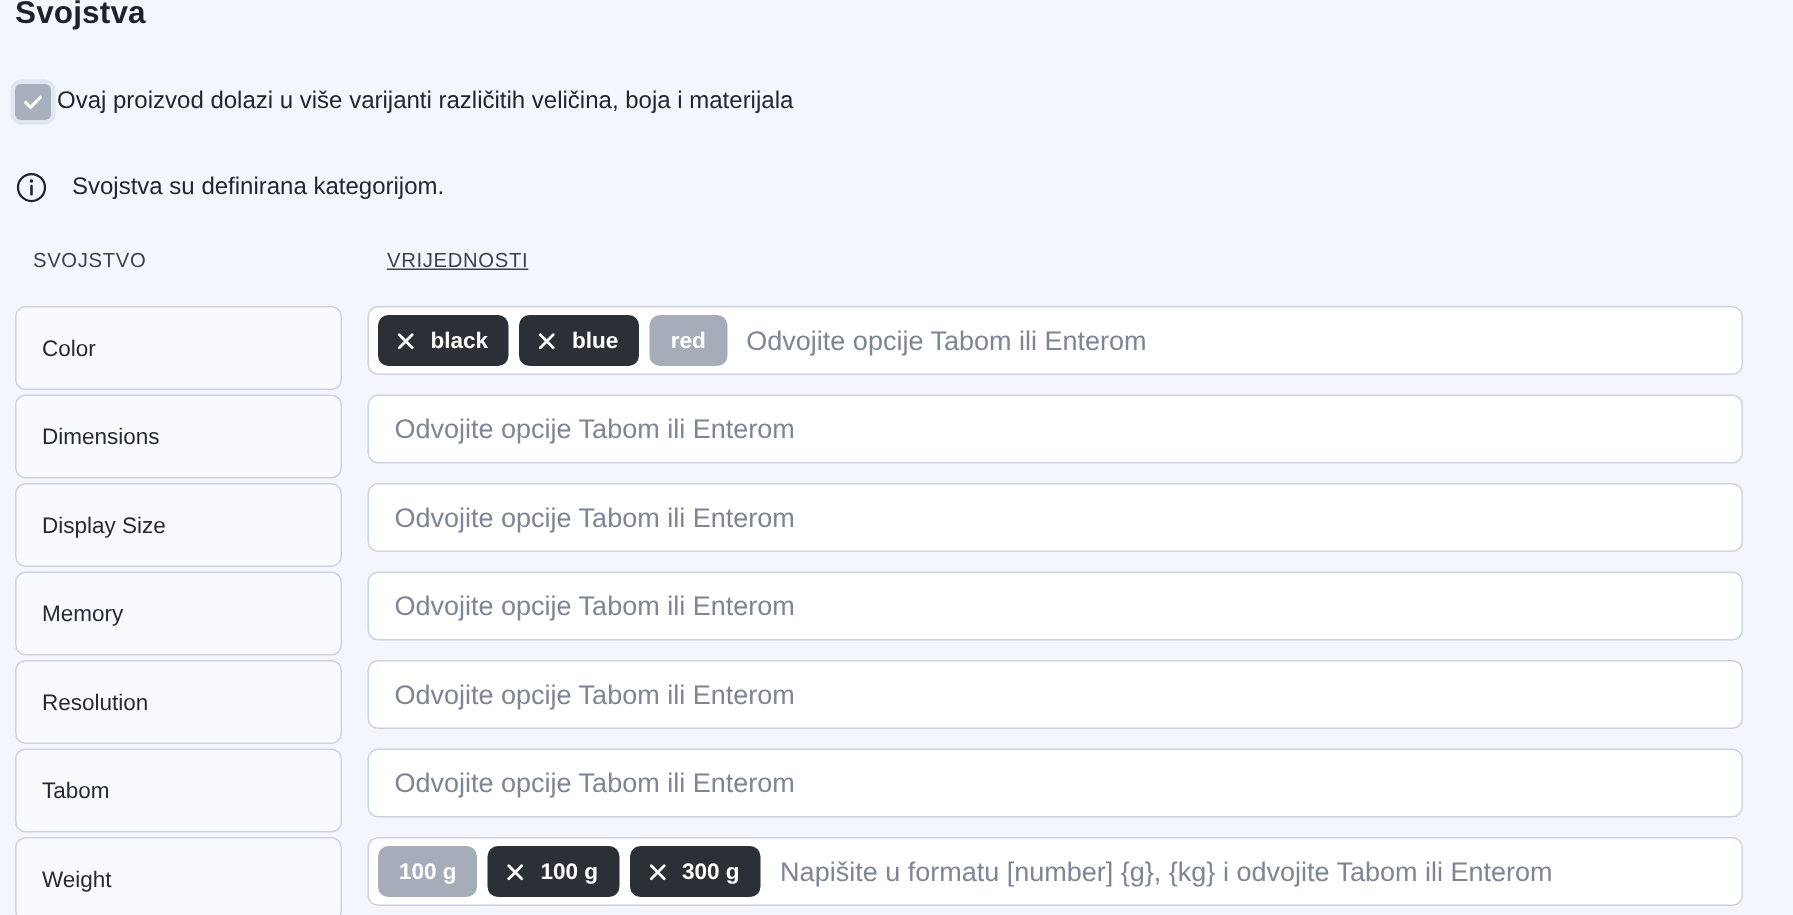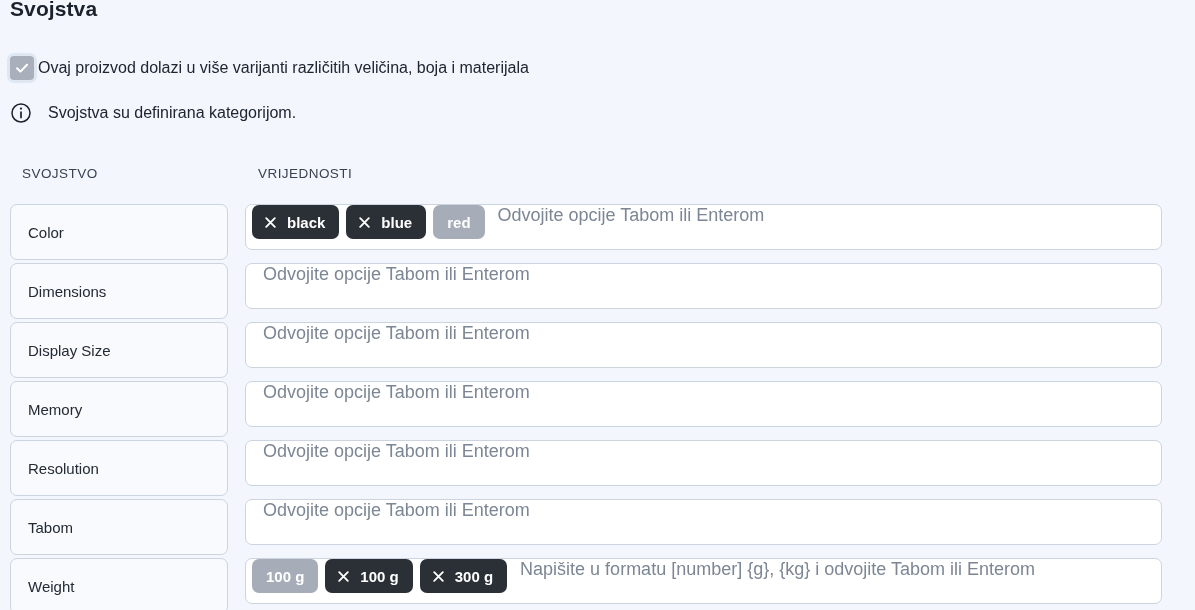"Svojstva su definirana kategorijom." .note-row { top: 102px -> 114px }
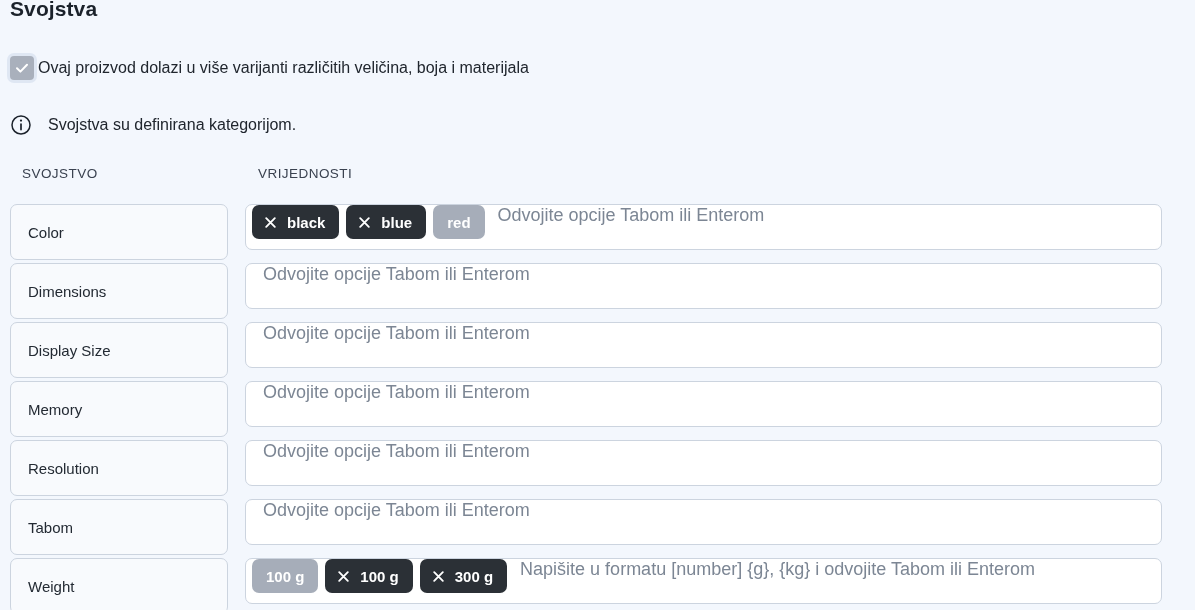"VRIJEDNOSTI" .col-head.vals { text-decoration: none -> underline }
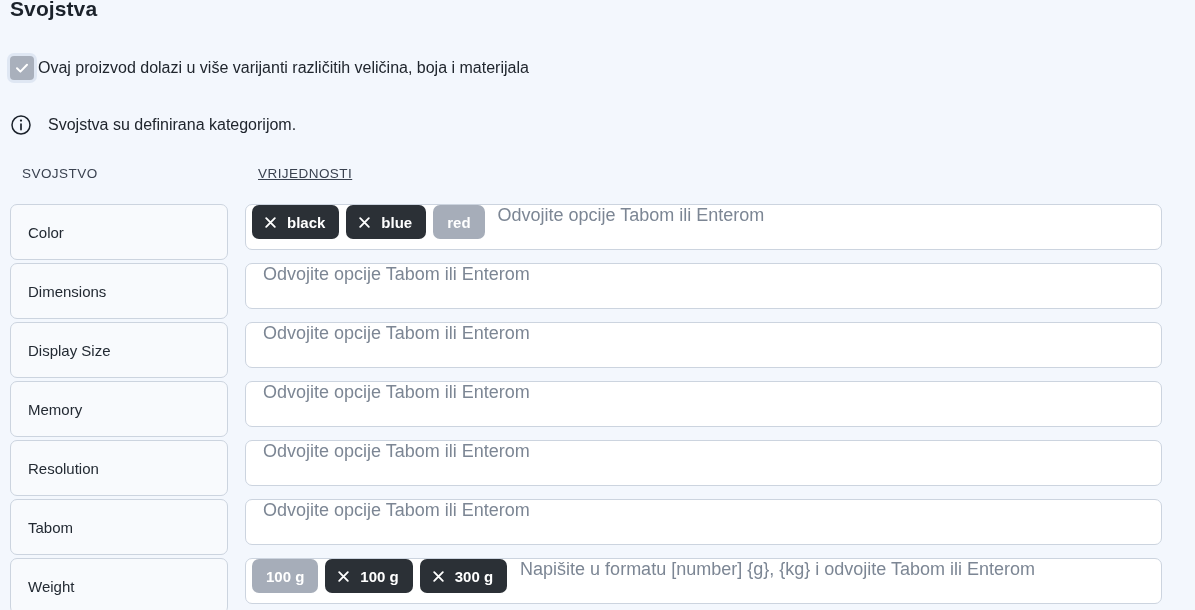"black" .prop-values { align-items: none -> center }
